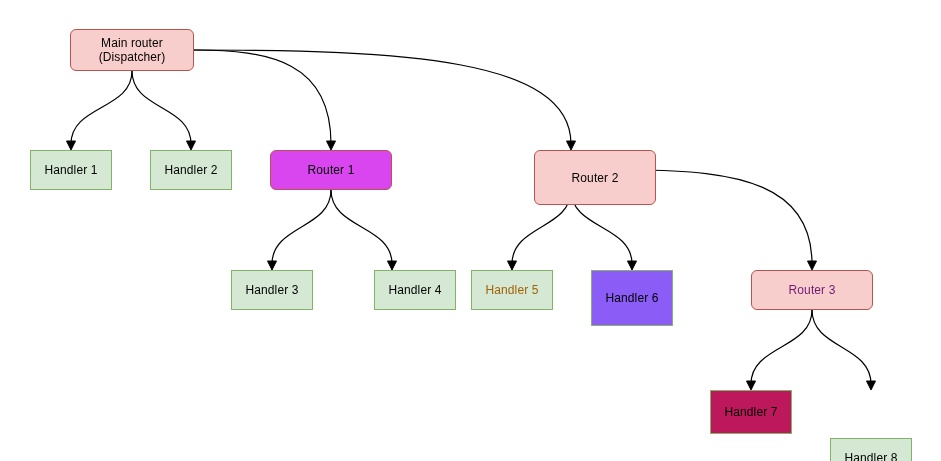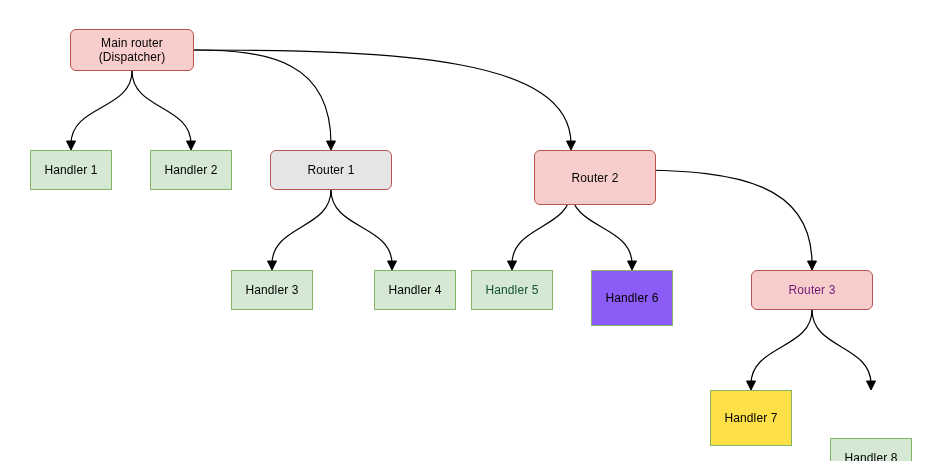"Router 1" div.node { background: #e5e5e5 -> #d946ef }
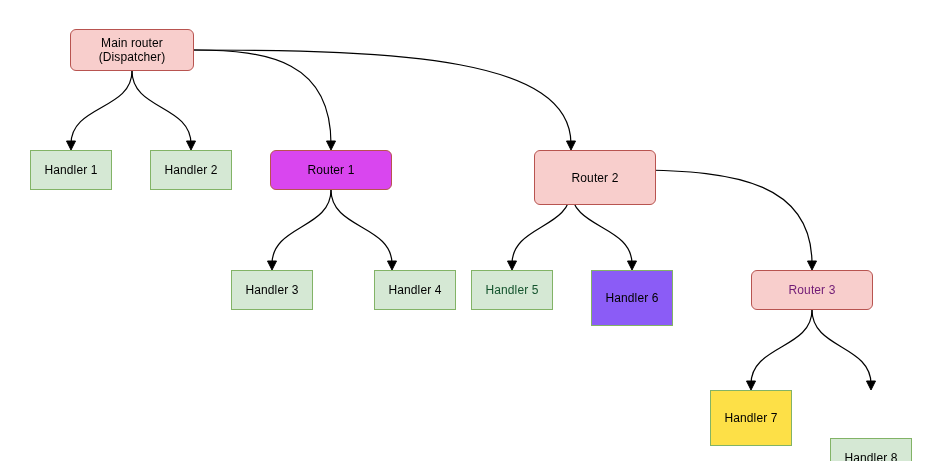"Handler 5" div.node { color: #14532d -> #a16207 }
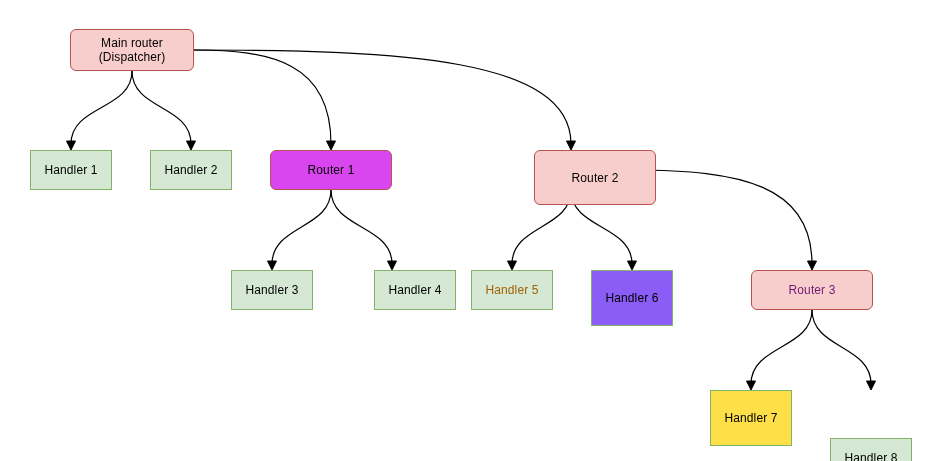"Handler 7" div.node { background: #fde047 -> #be185d; height: 56px -> 44px }
